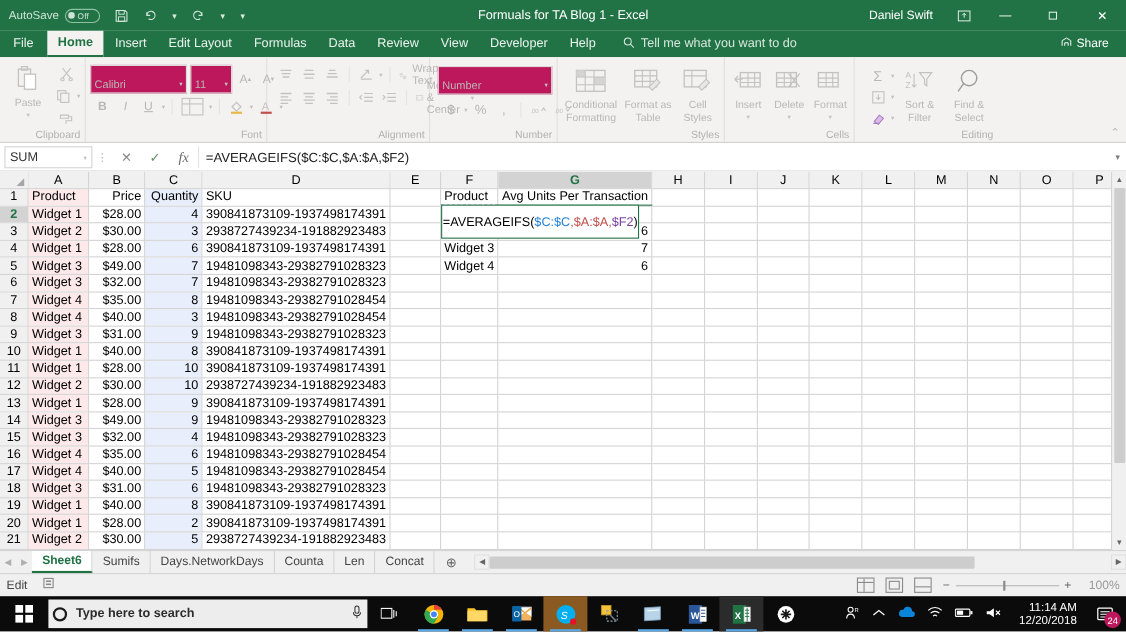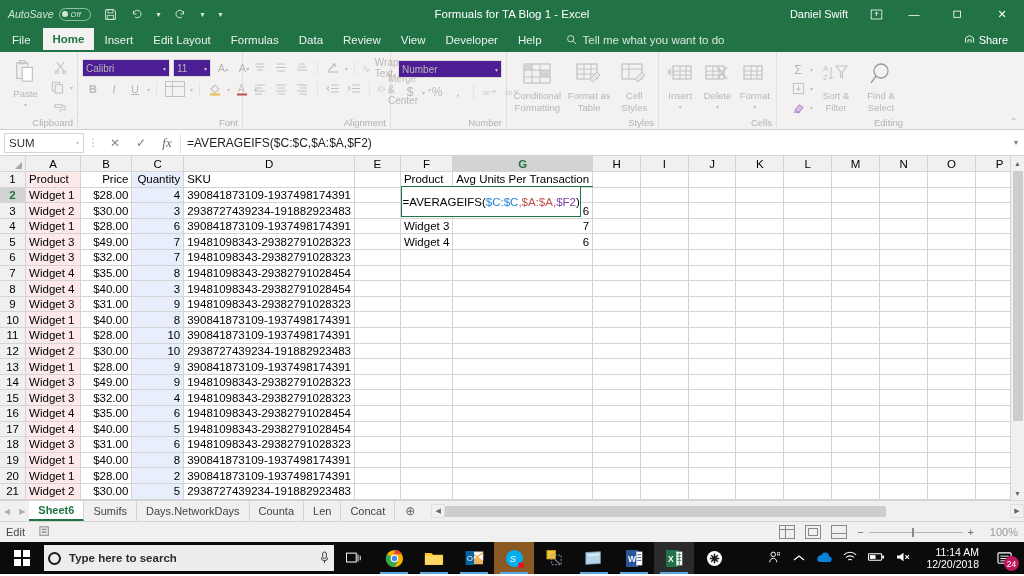"AutoSave" .autosave { font-style: italic -> none }
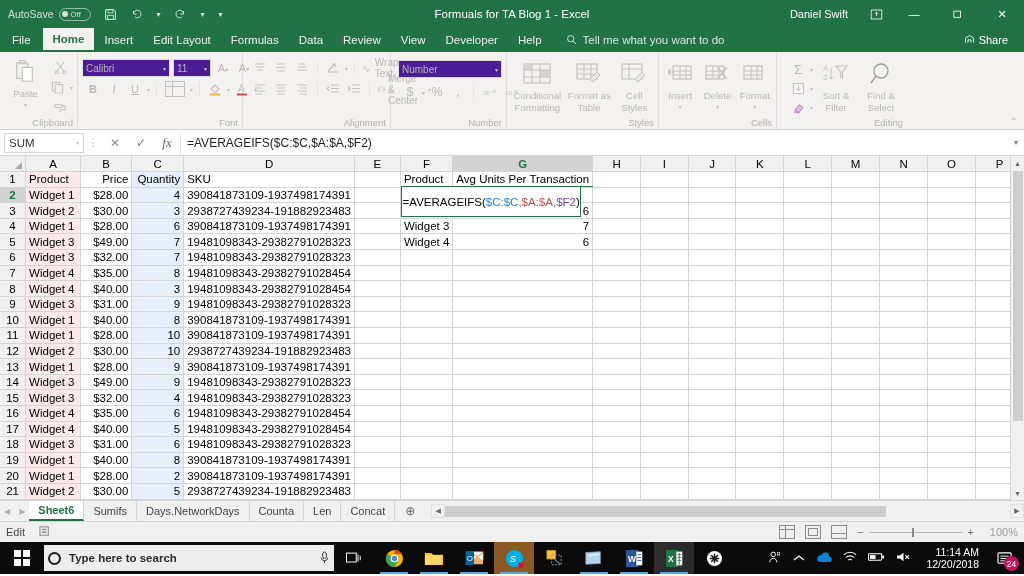"Calibri" .fontbox, .numbox { align-items: center -> flex-start; background: #4c1d95 -> #be185d; padding: 0 3px -> 12px 3px }
